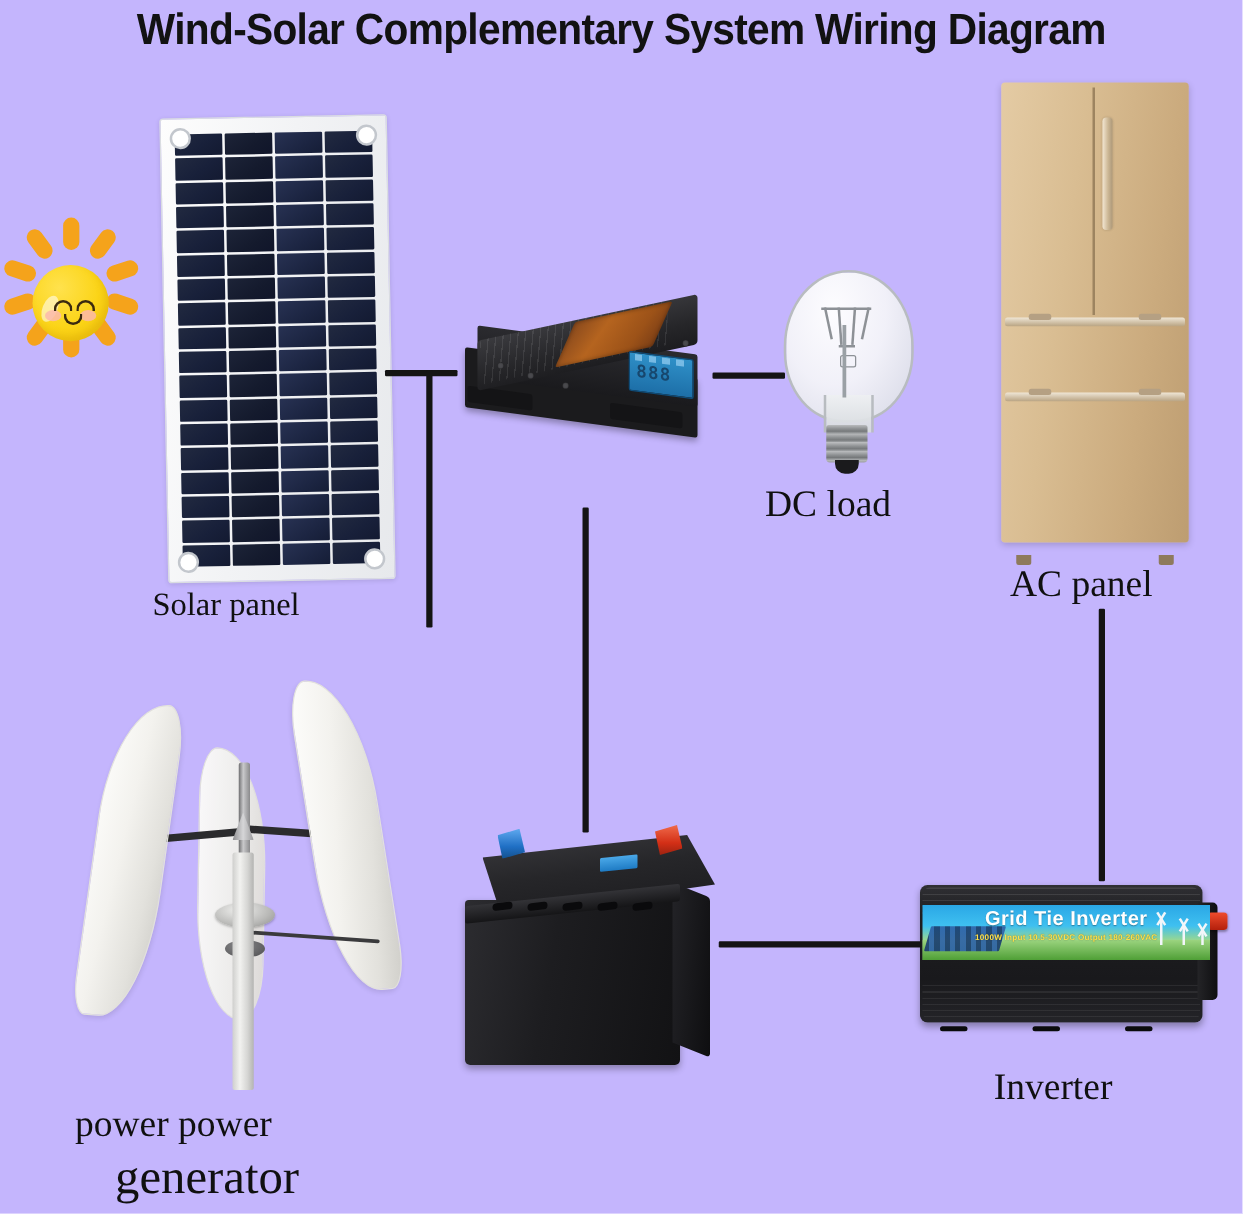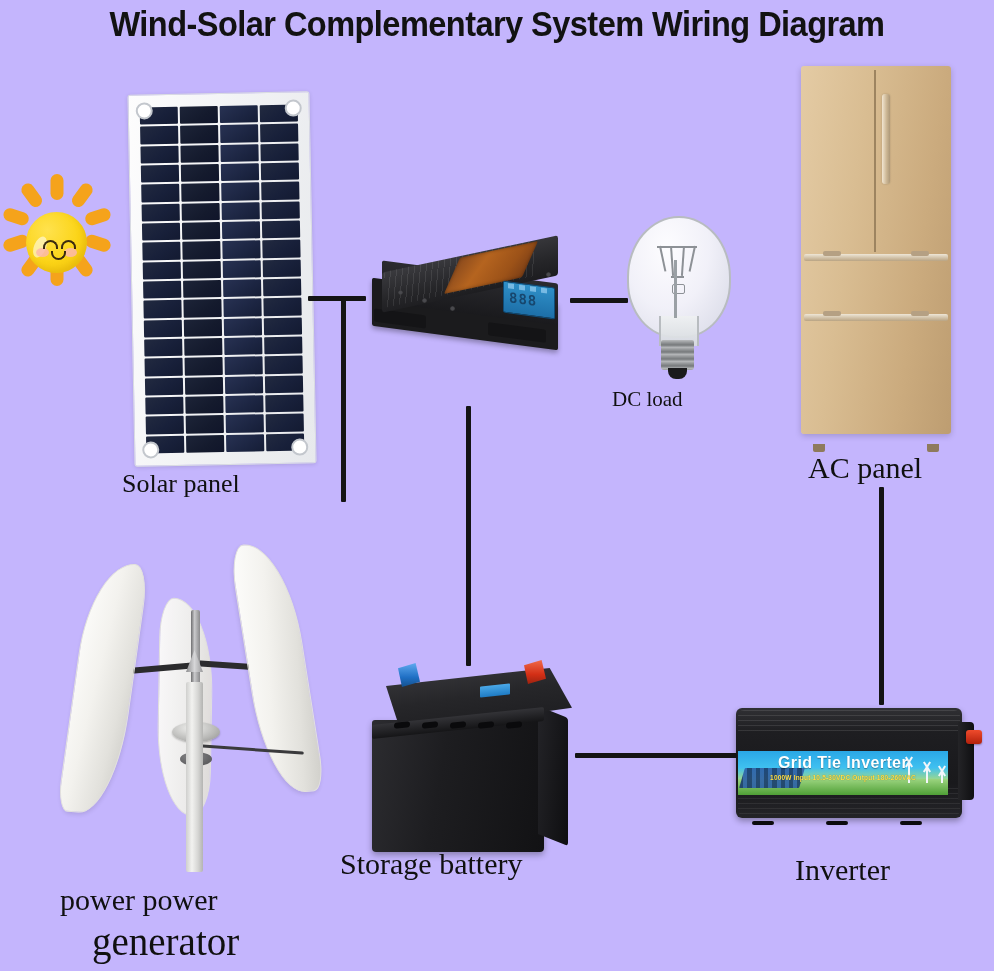"DC load" div.lbl { font-size: 21px -> 30px }
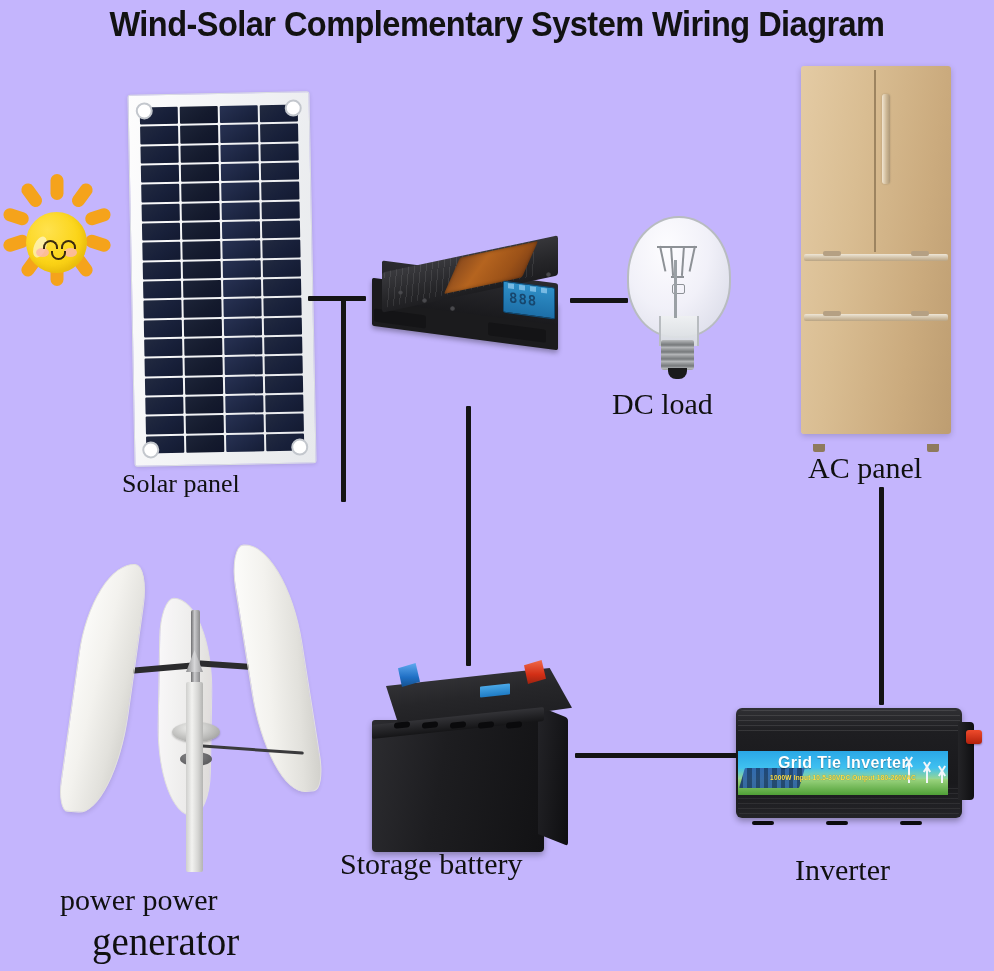"Grid Tie Inverter" #inv .lbl { top: 49px -> 22px; width: 210px -> 230px }
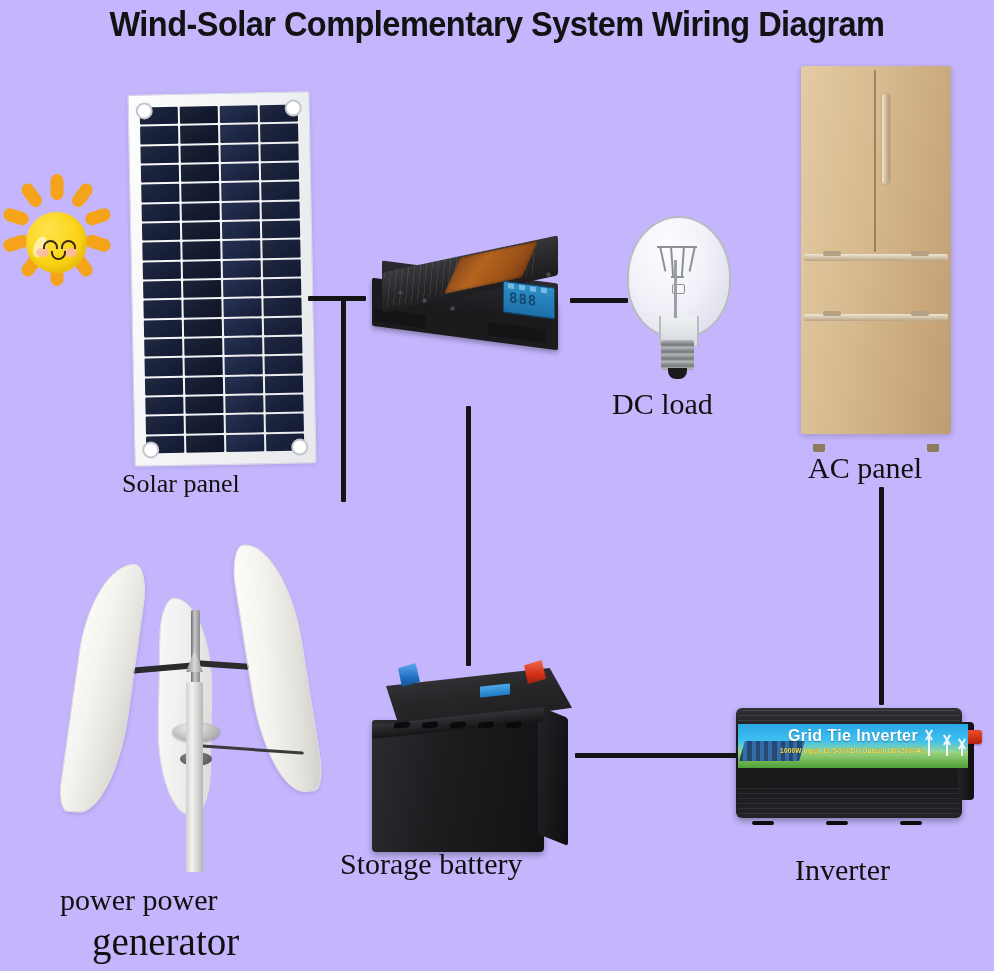"Storage battery" div.lbl { html: <div>Storage battery</div> -> none }
